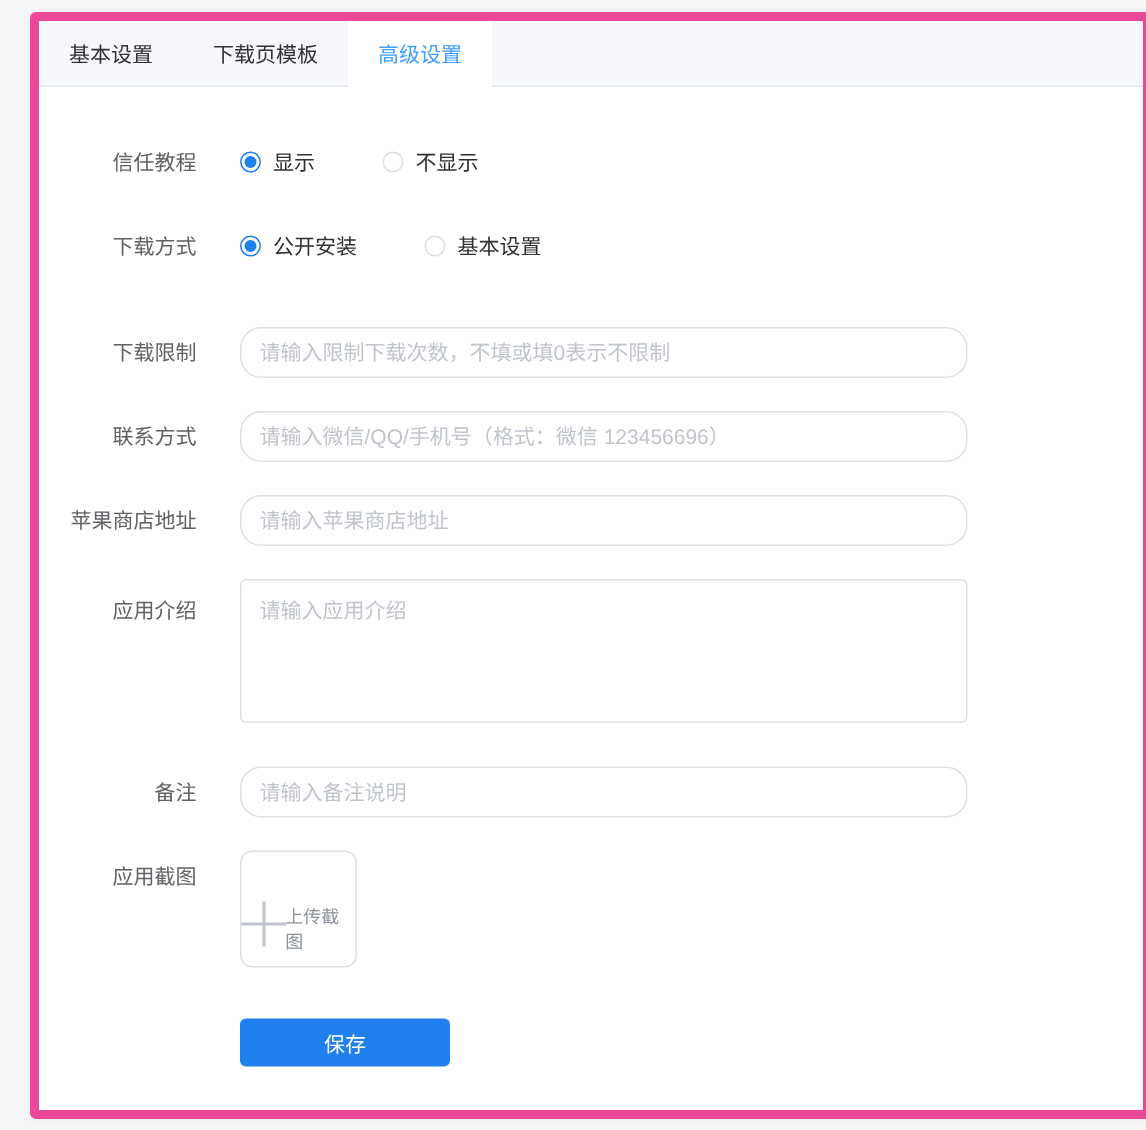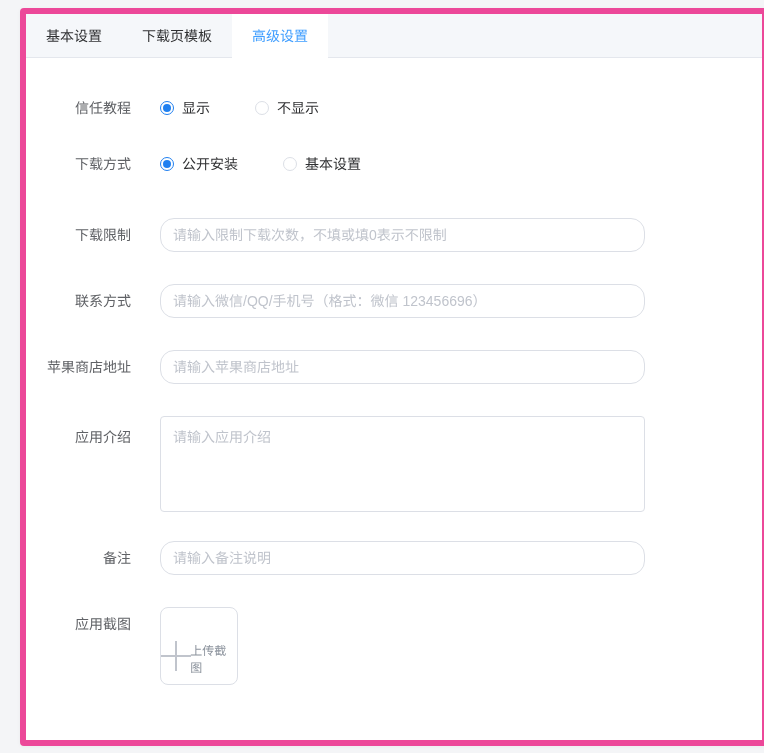"下载限制" .input-row { margin-bottom: 32px -> 22px }
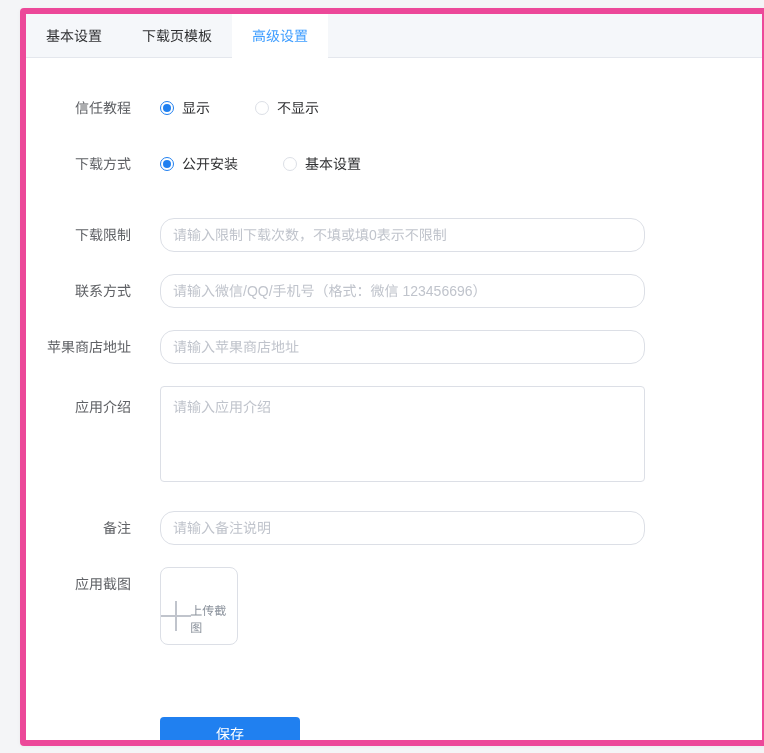"保存" .save-btn { margin-top: 38px -> none }
